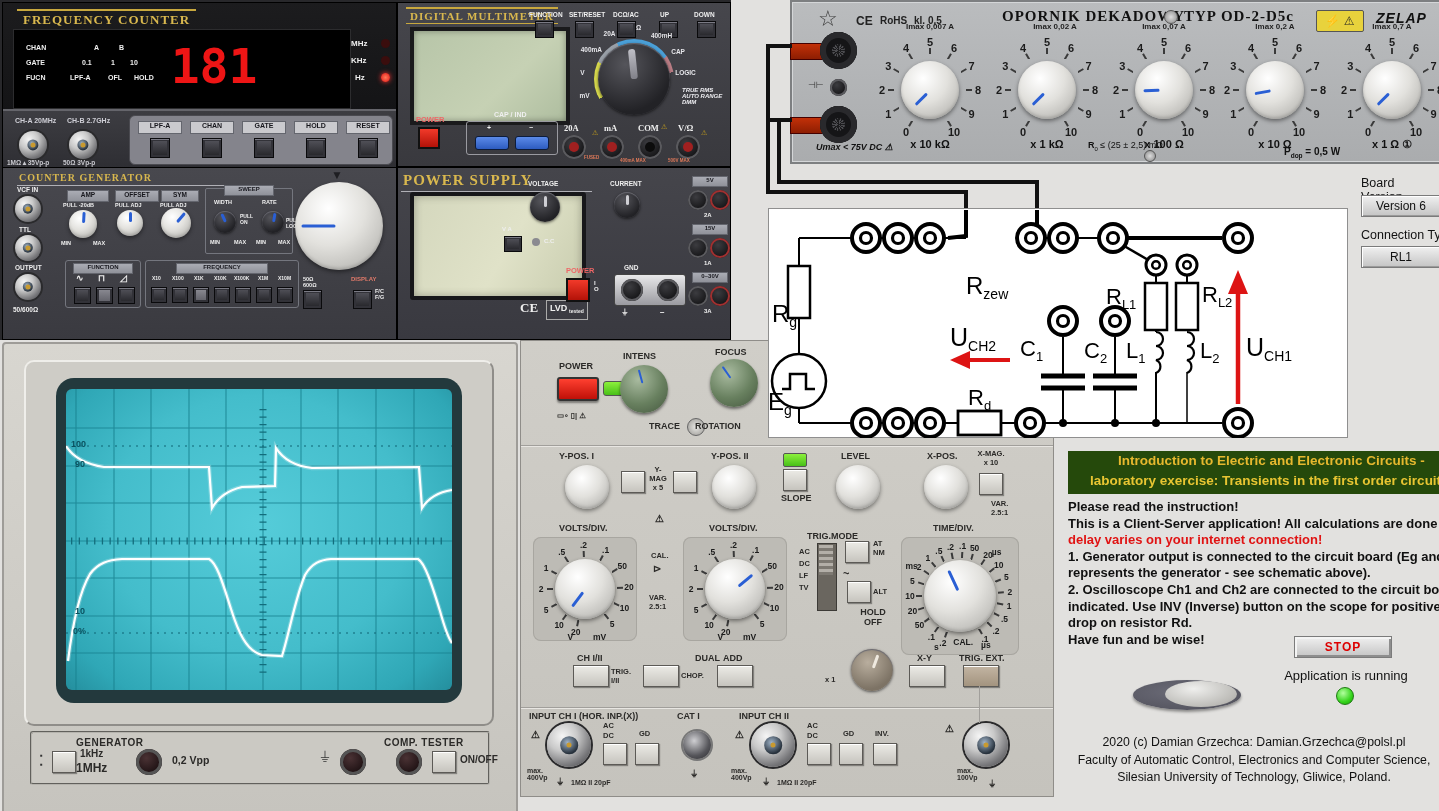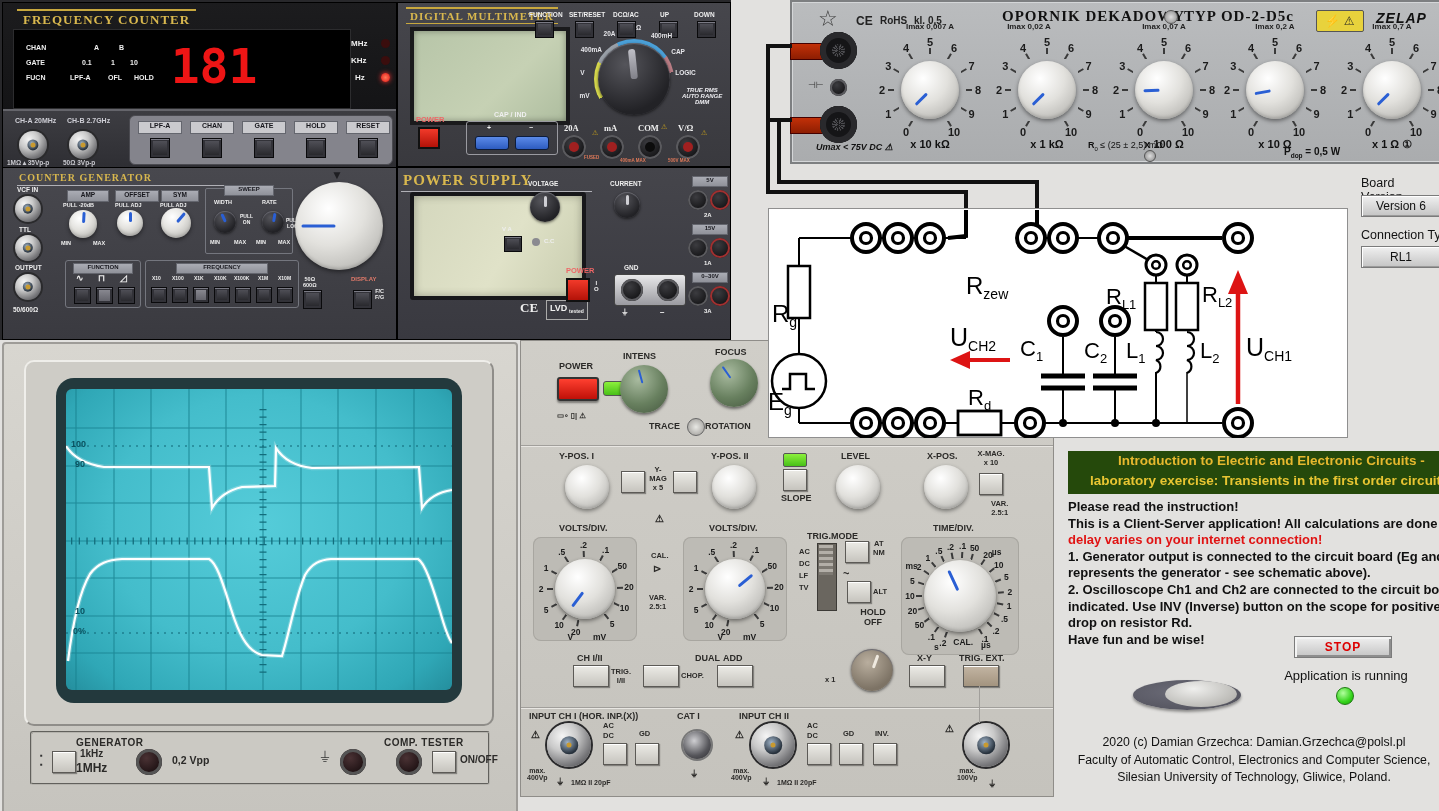"Imax 0,02 A" div.abs { left: 182px -> 208px }
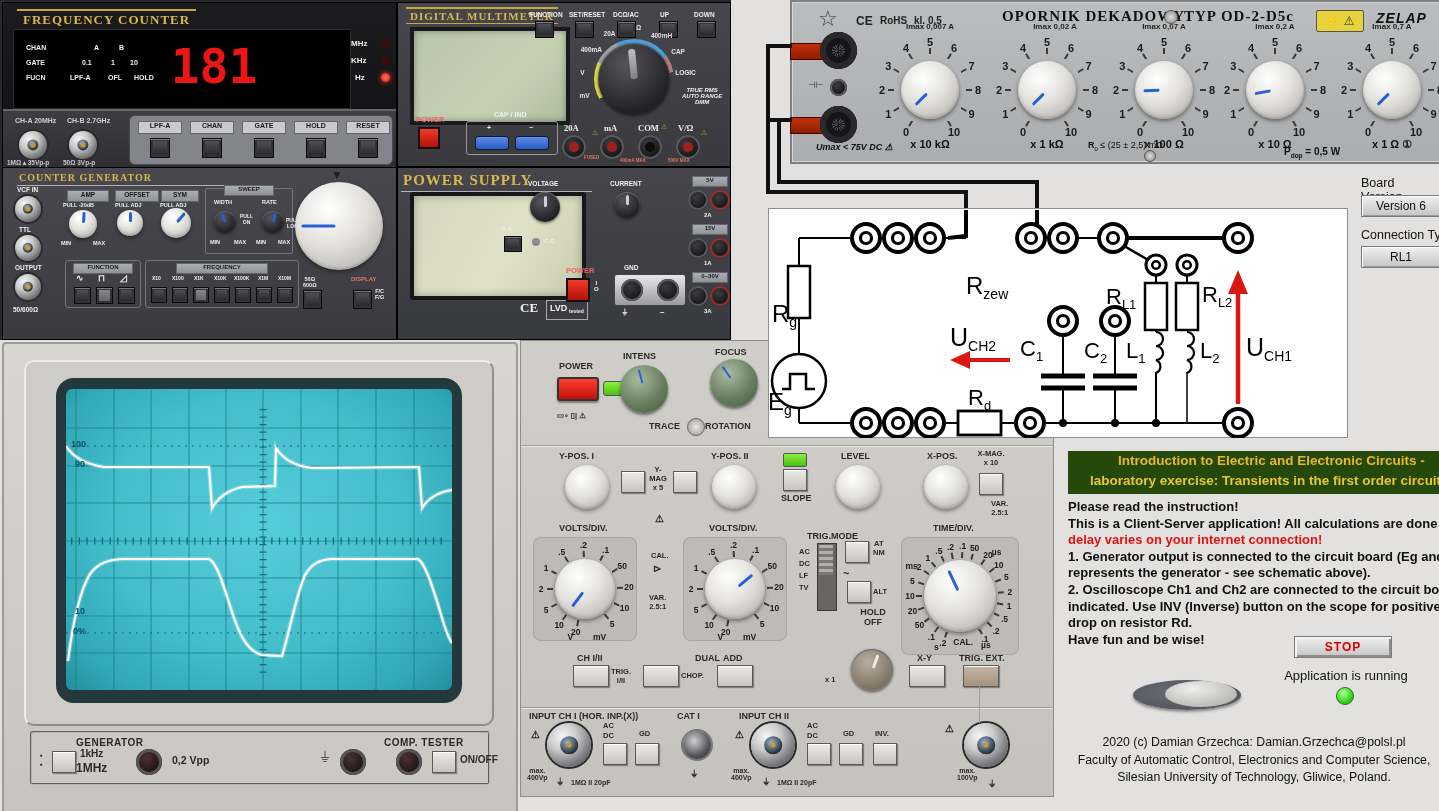"ROTATION" span.abs { left: 184px -> 174px }
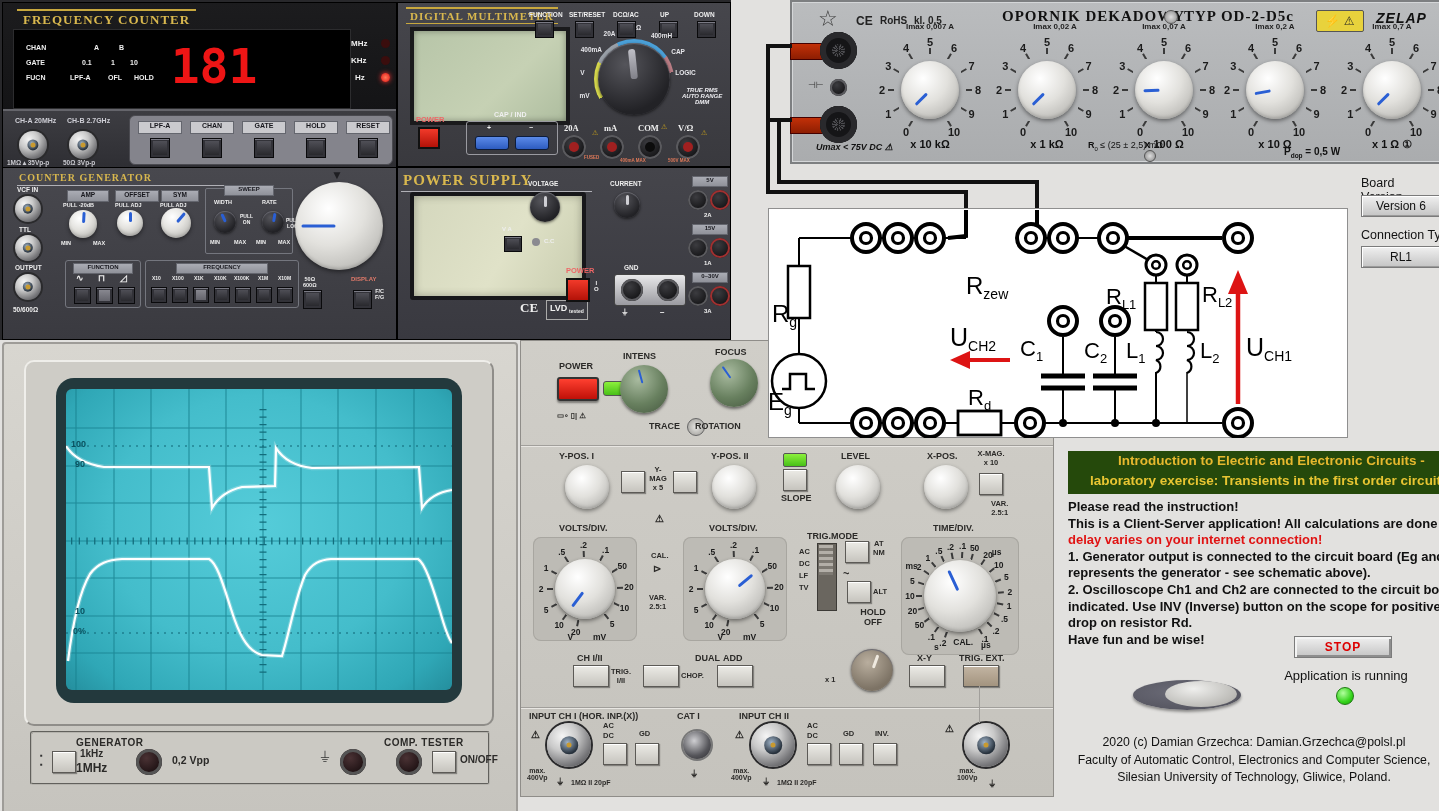"VAR." .pre { text-align: center -> none }
